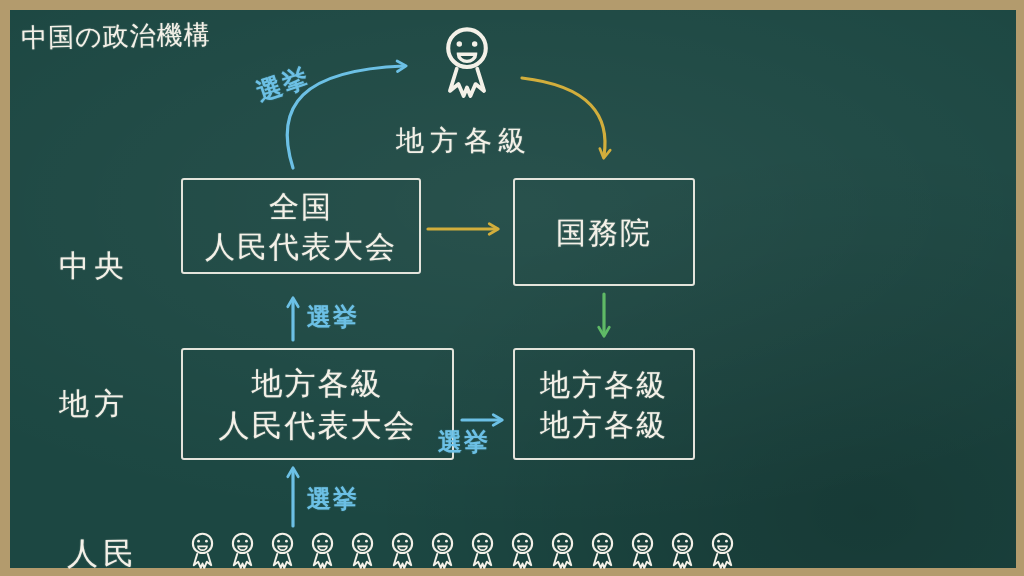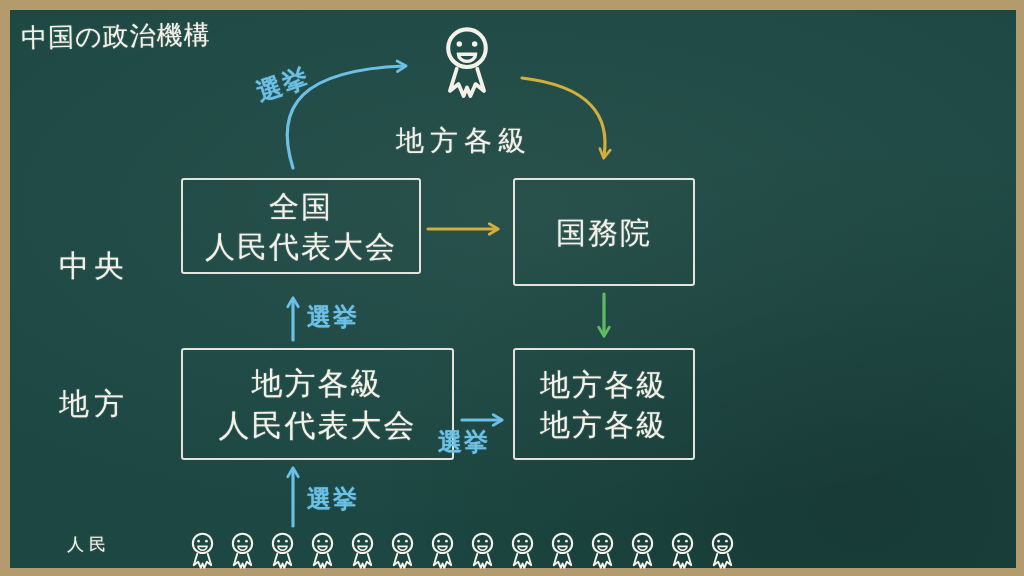"人民" .row-label.people { font-size: 17px -> 31px }
